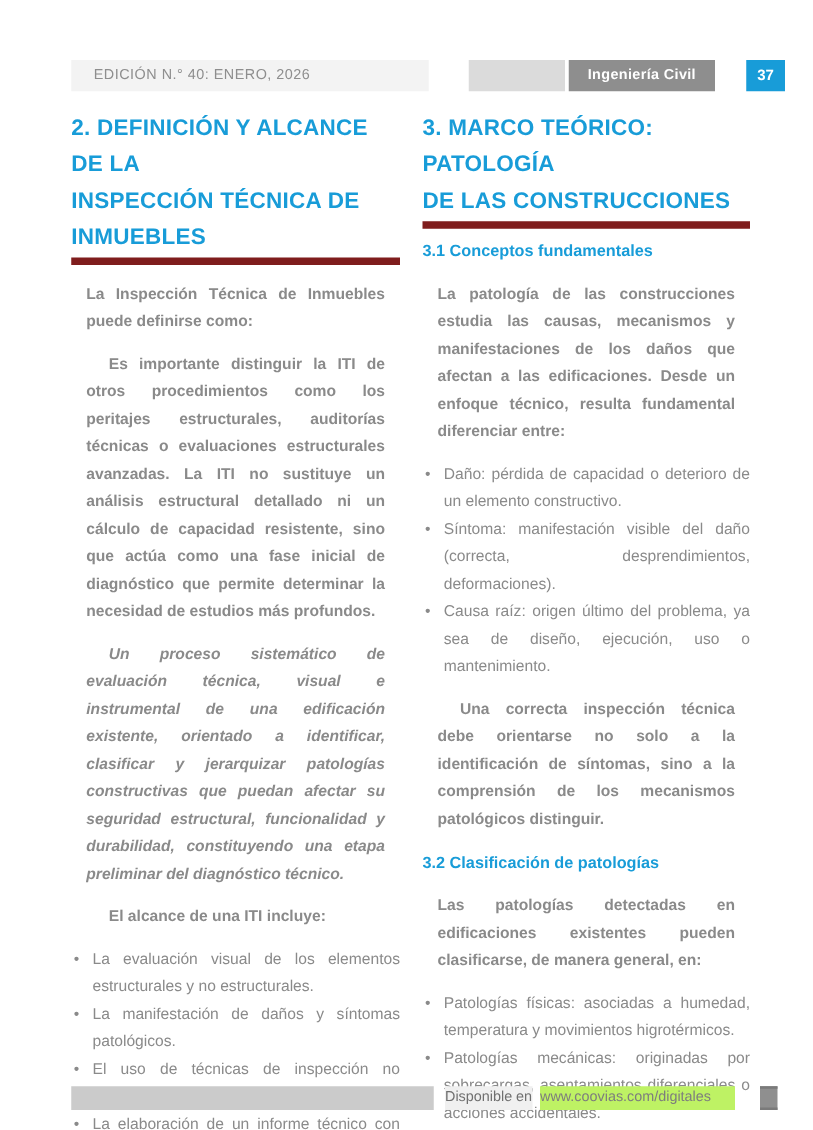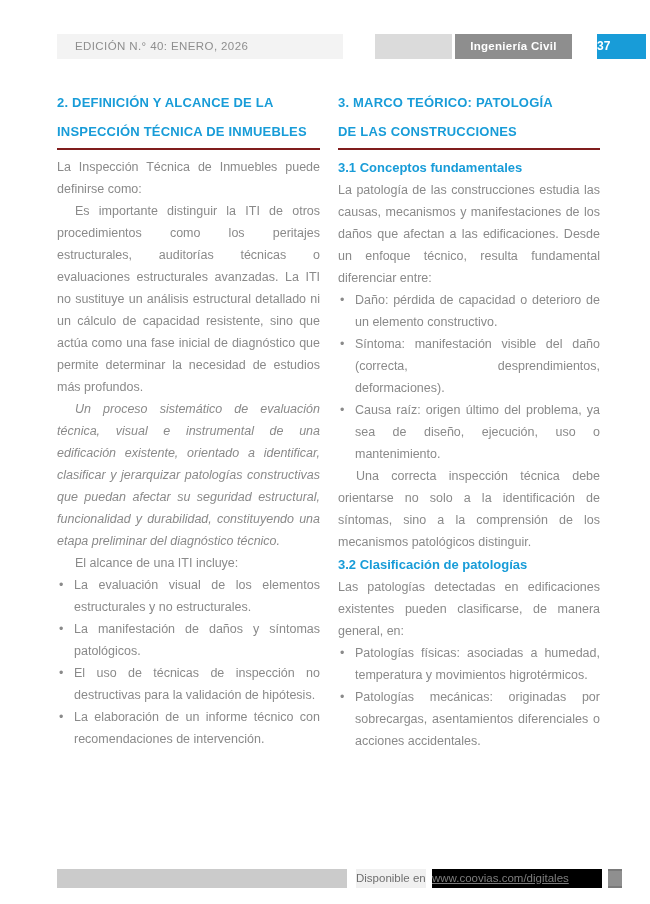"EDICIÓN N.° 40: ENERO, 2026" .hdr-block { top: 34px -> 48px }
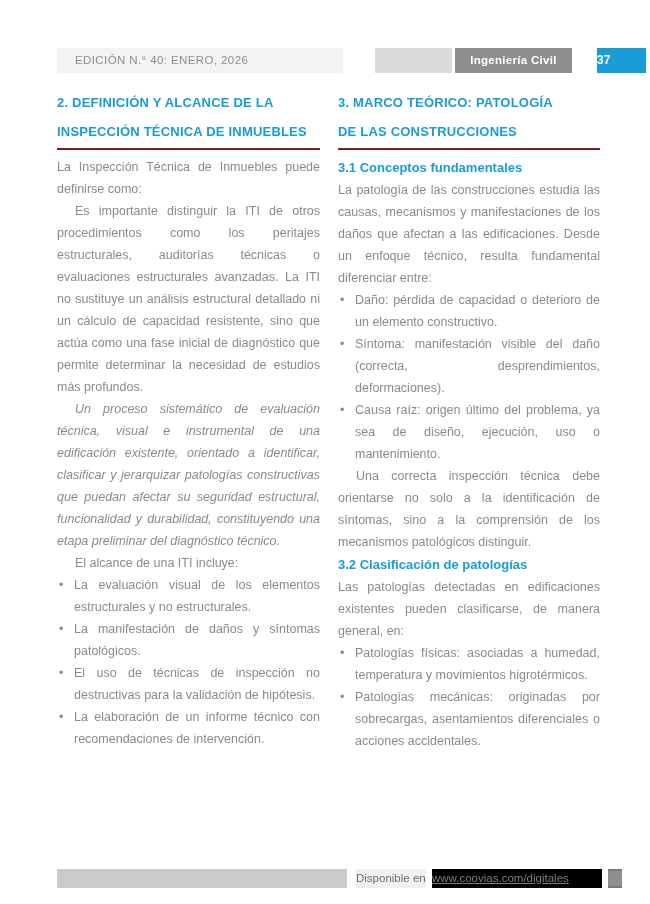"37" .page-num { text-align: none -> center; width: 49px -> 31px }
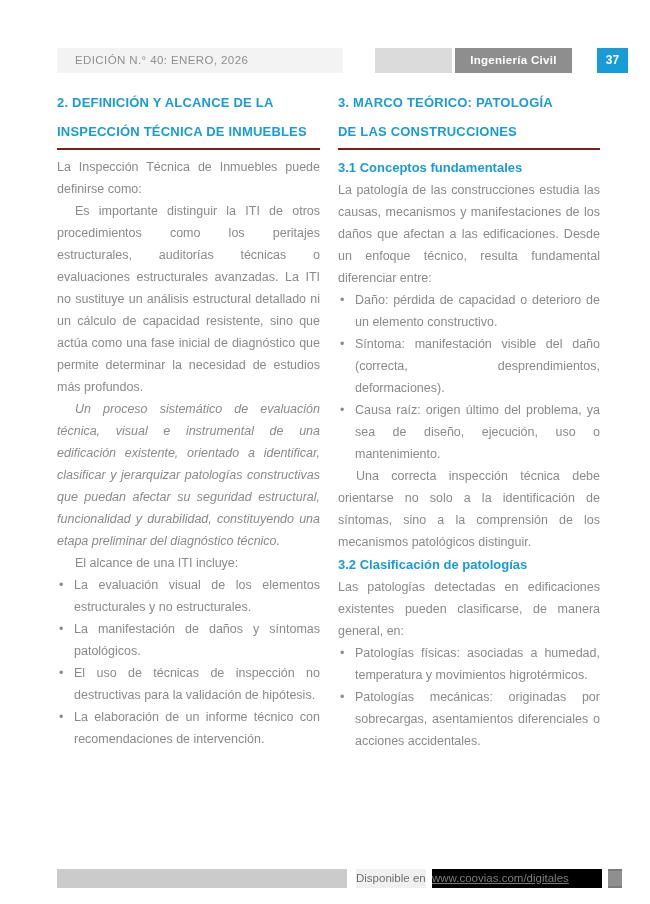"2. DEFINICIÓN Y ALCANCE DE" .sec-heading { border-bottom: 2px solid #7f1d1d -> 6px solid #7f1d1d; font-size: 13px -> 18px }
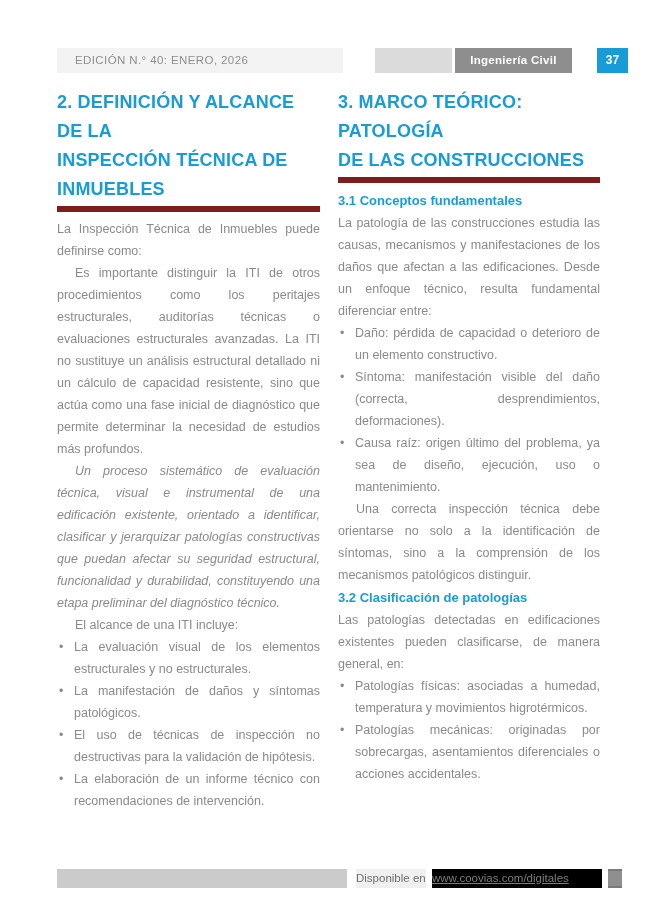"La Inspección Técnica de Inmuebles" .para { font-weight: none -> bold; margin: 0 -> 12px }
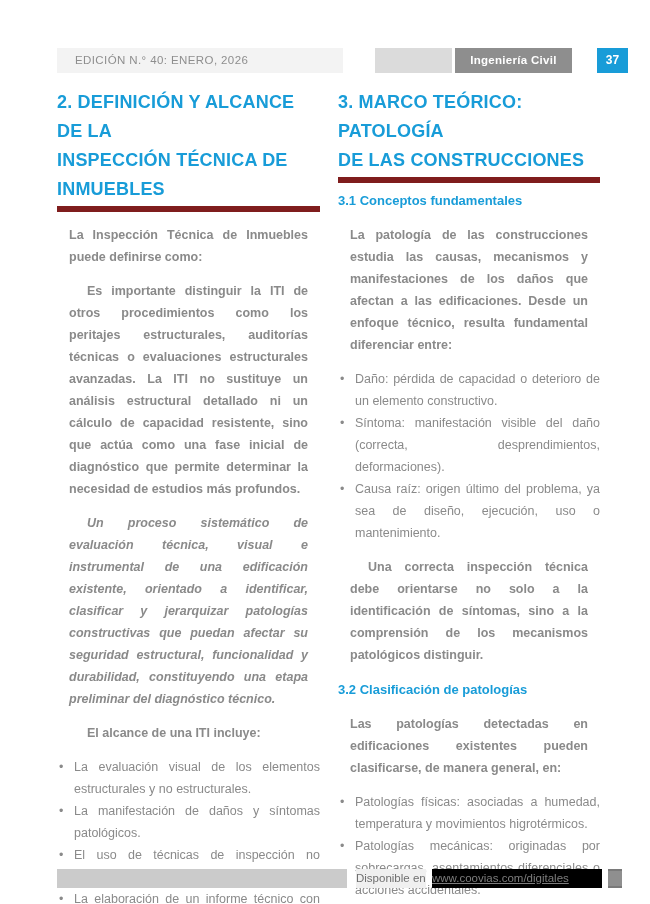"www.coovias.com/digitales" .ftr-url { background: #000000 -> #bef264; text-decoration: underline -> none; width: 170px -> 156px }
